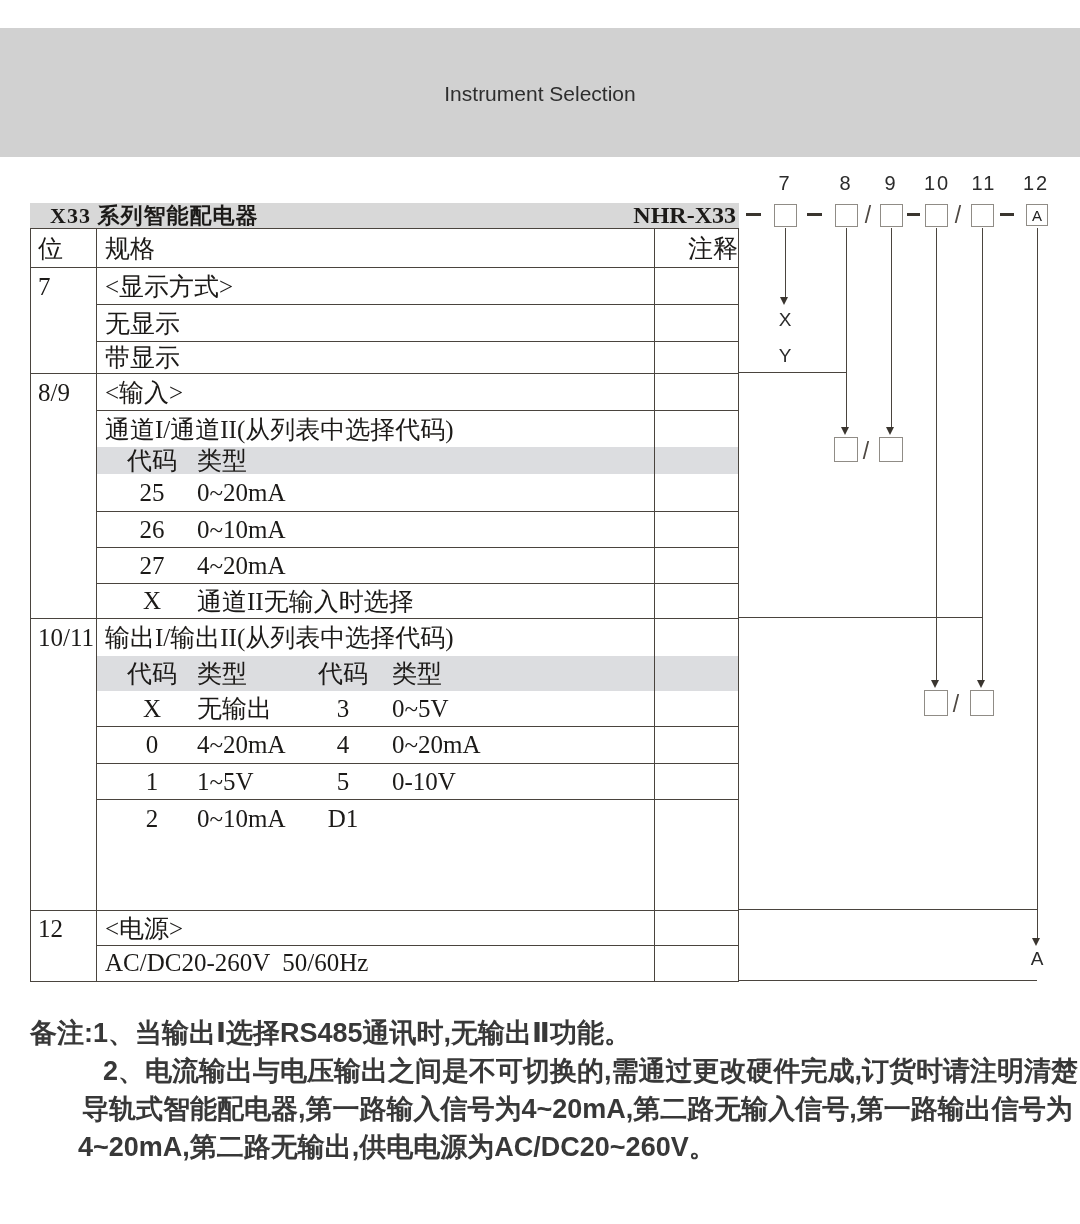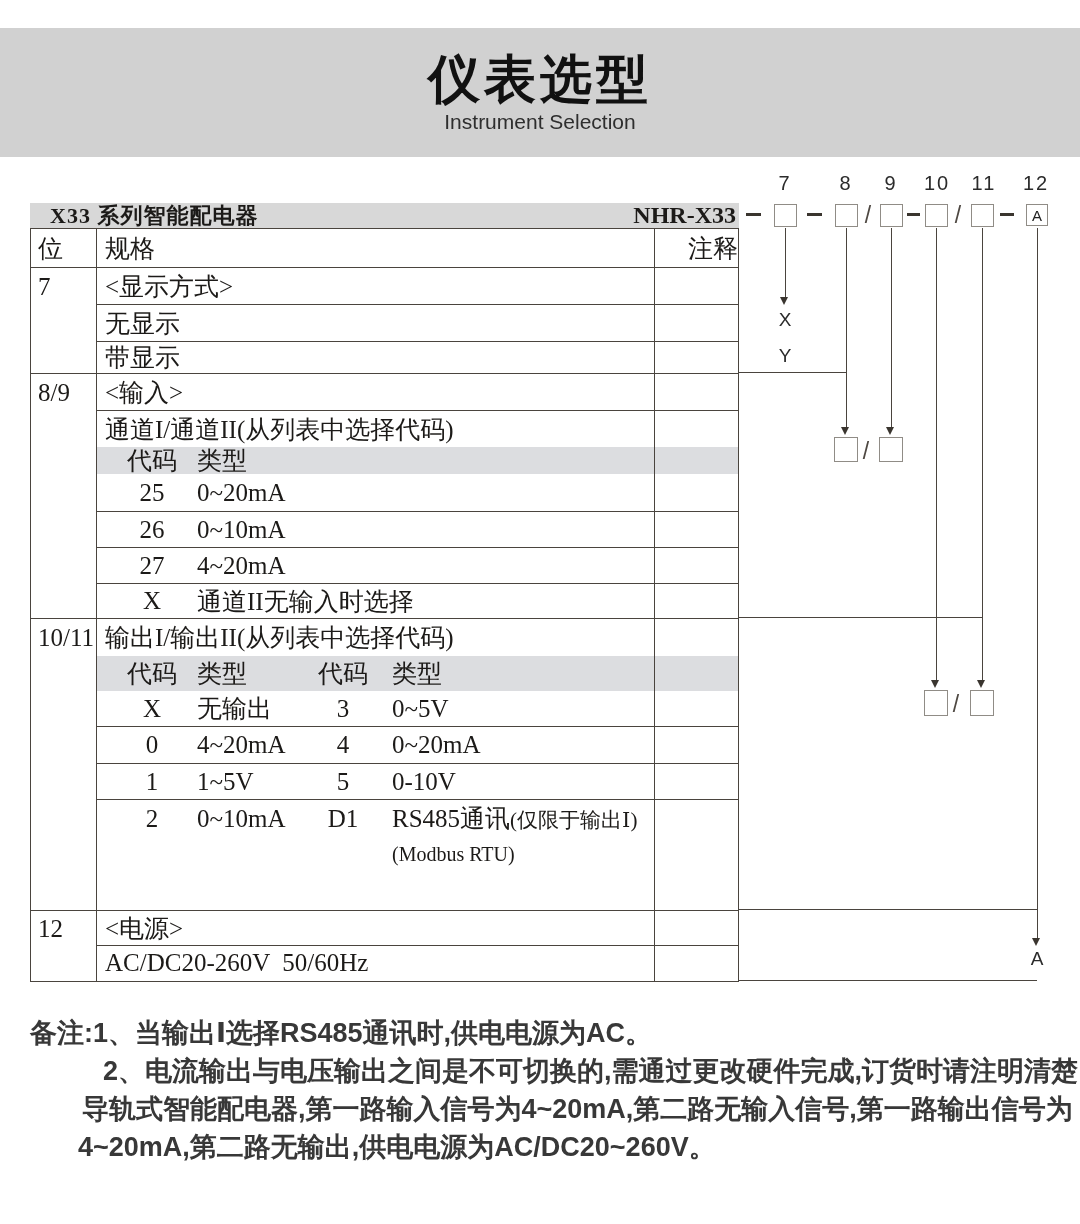"仪表选型" div.title { html: <div>仪表选型</div> -> none }
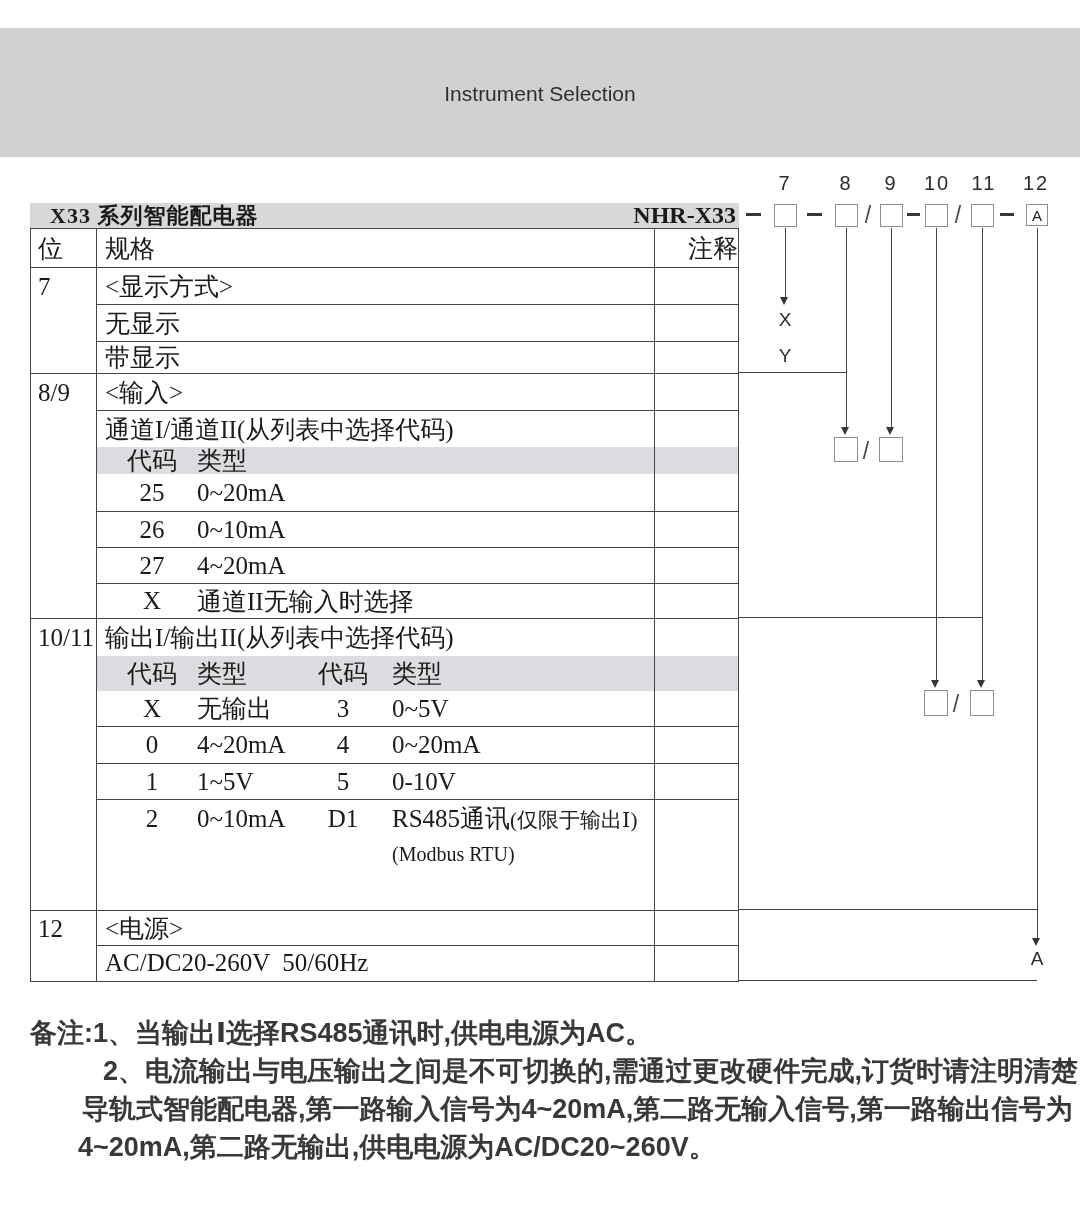"RS485通讯(仅限于输出Ⅰ)" span.t2 { html: <span> <span><span>RS485通讯</span><span>(仅限于输出Ⅰ)</span></span> <span>(Modbus RTU)</span> </span> -> none }
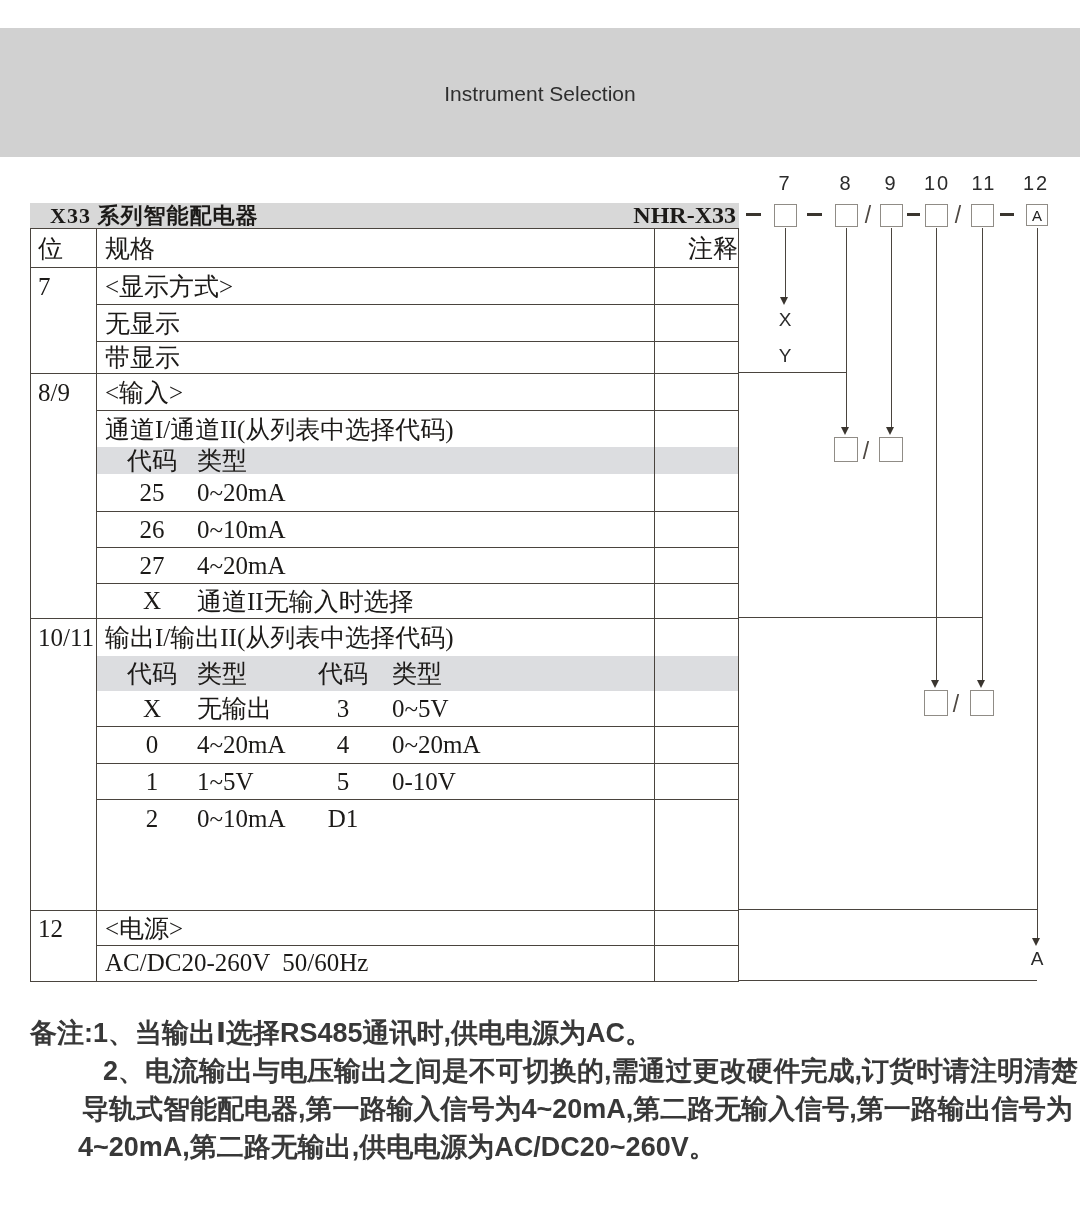"备注:1、当输出Ⅰ选择RS485通讯时,供电电源为AC。" div.note-line { text: ,供电电源为AC -> ,无输出Ⅱ功能 }
